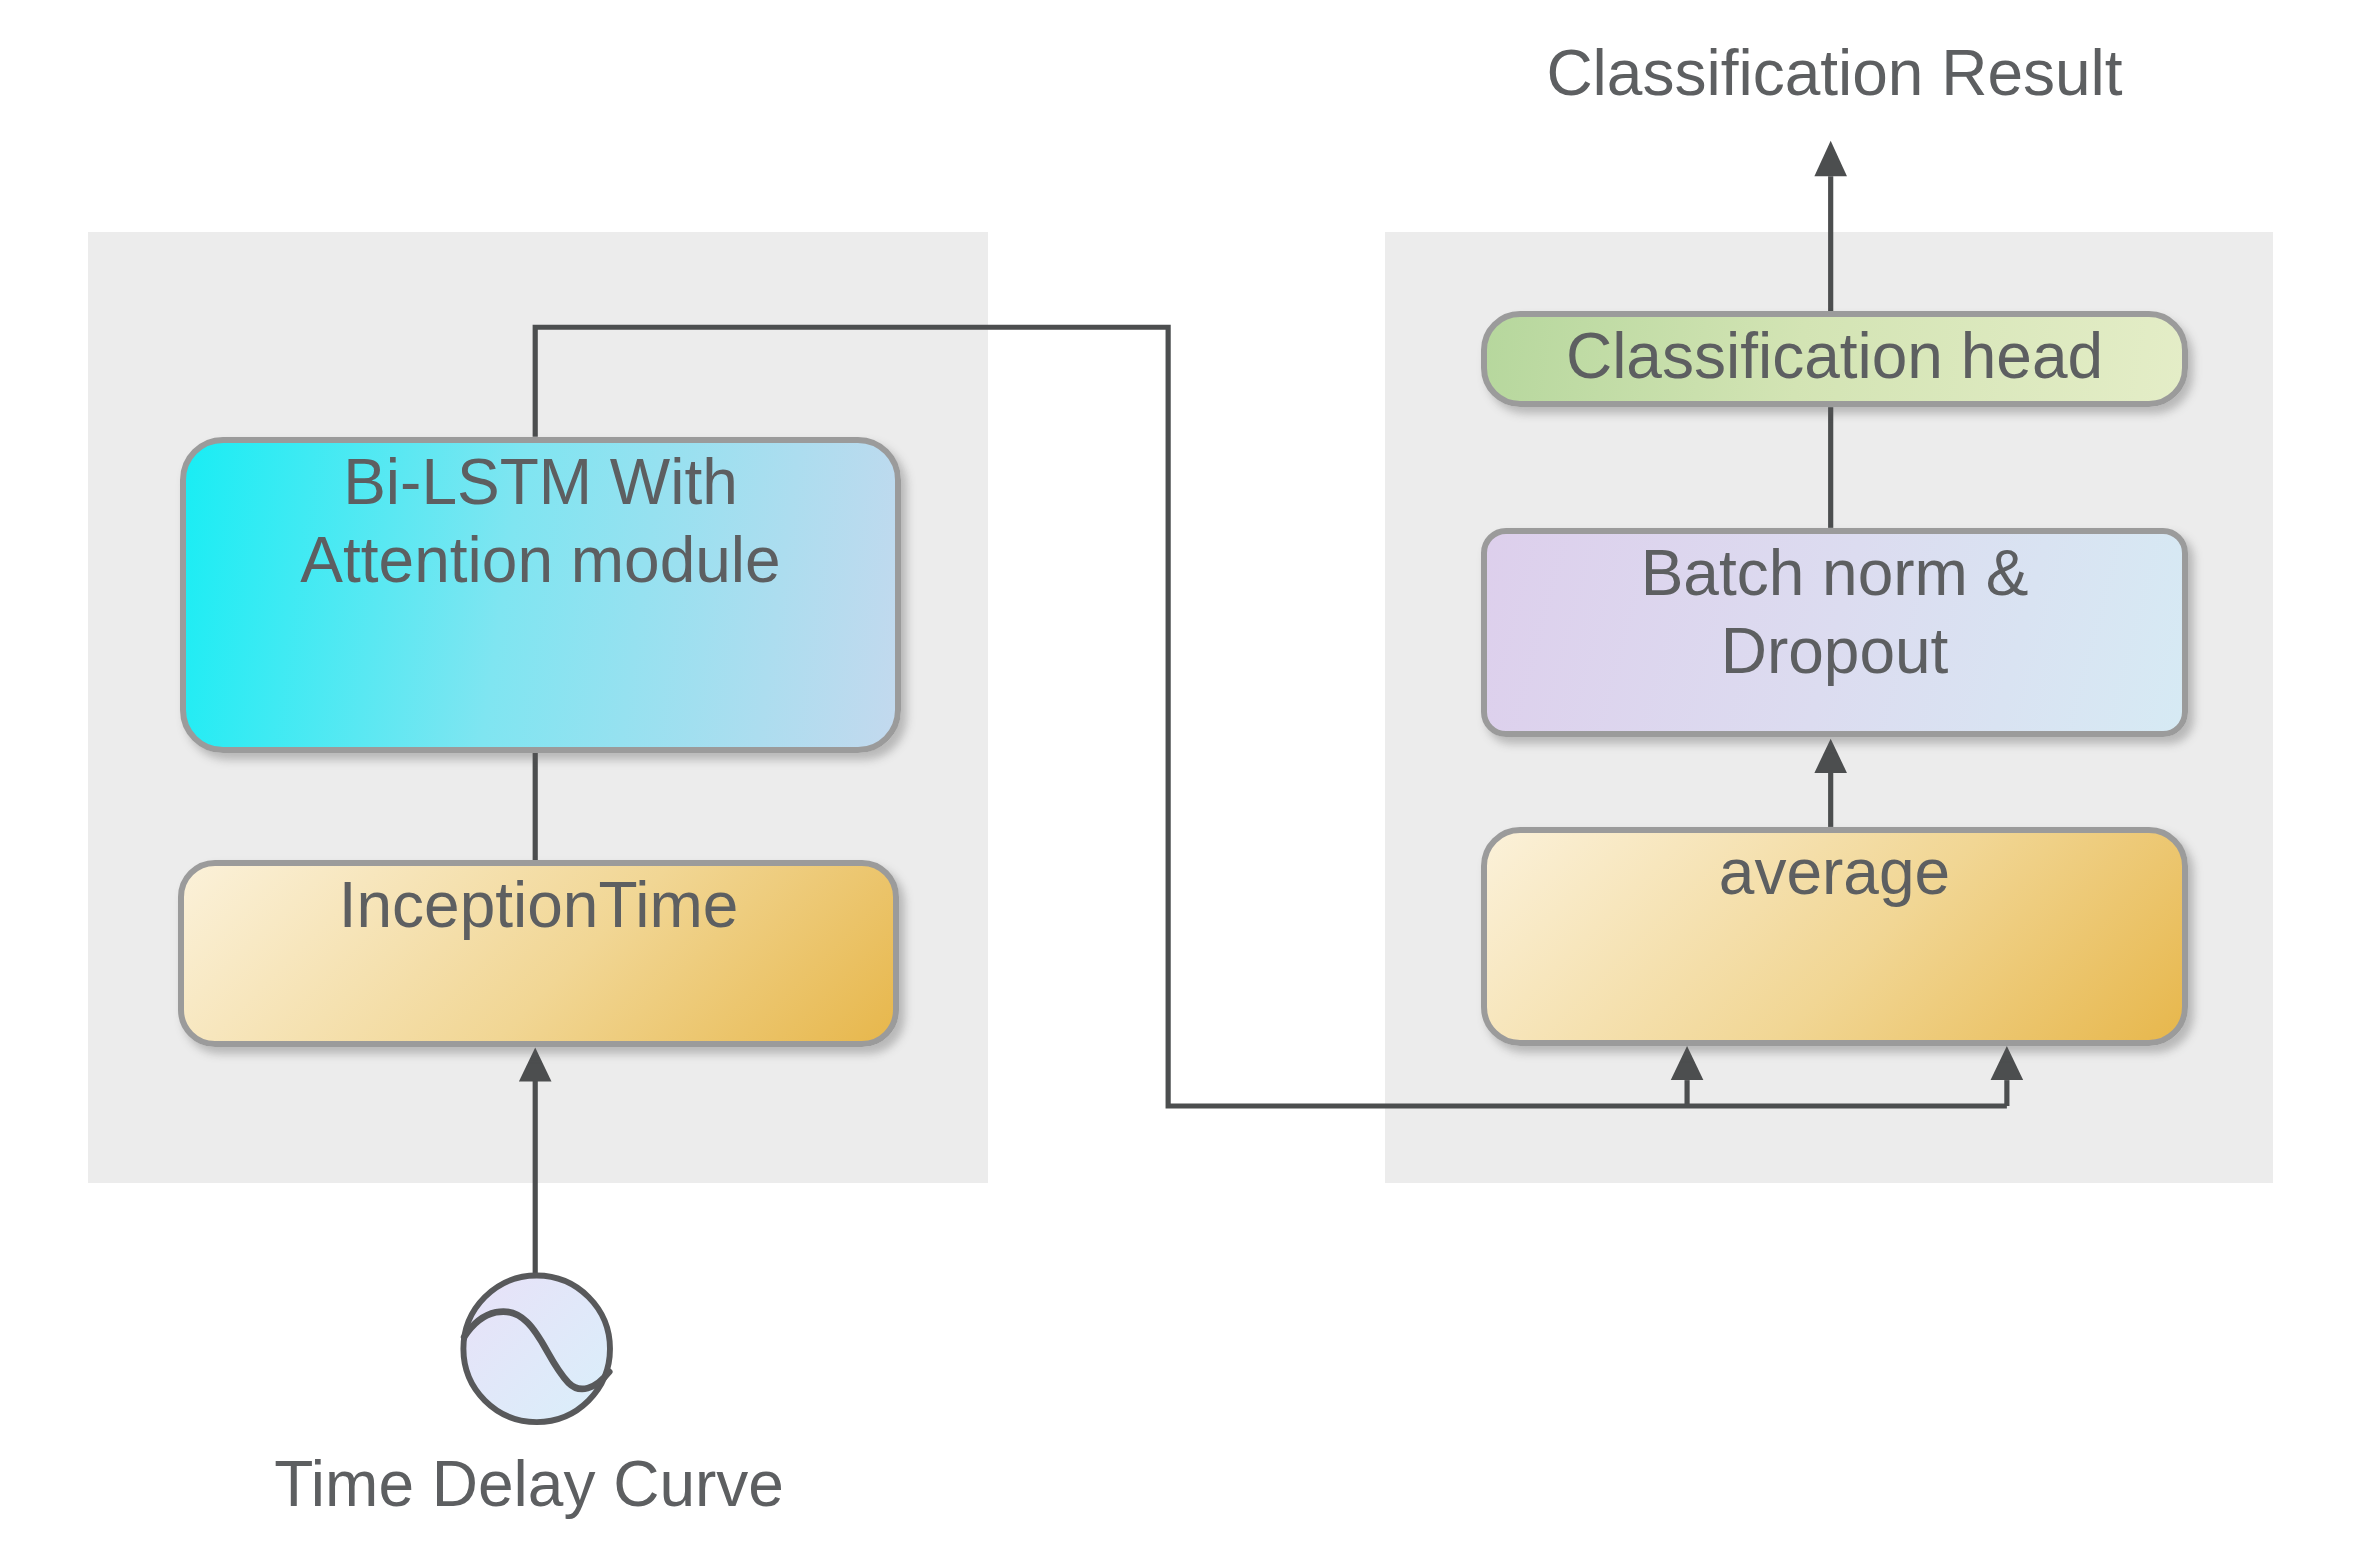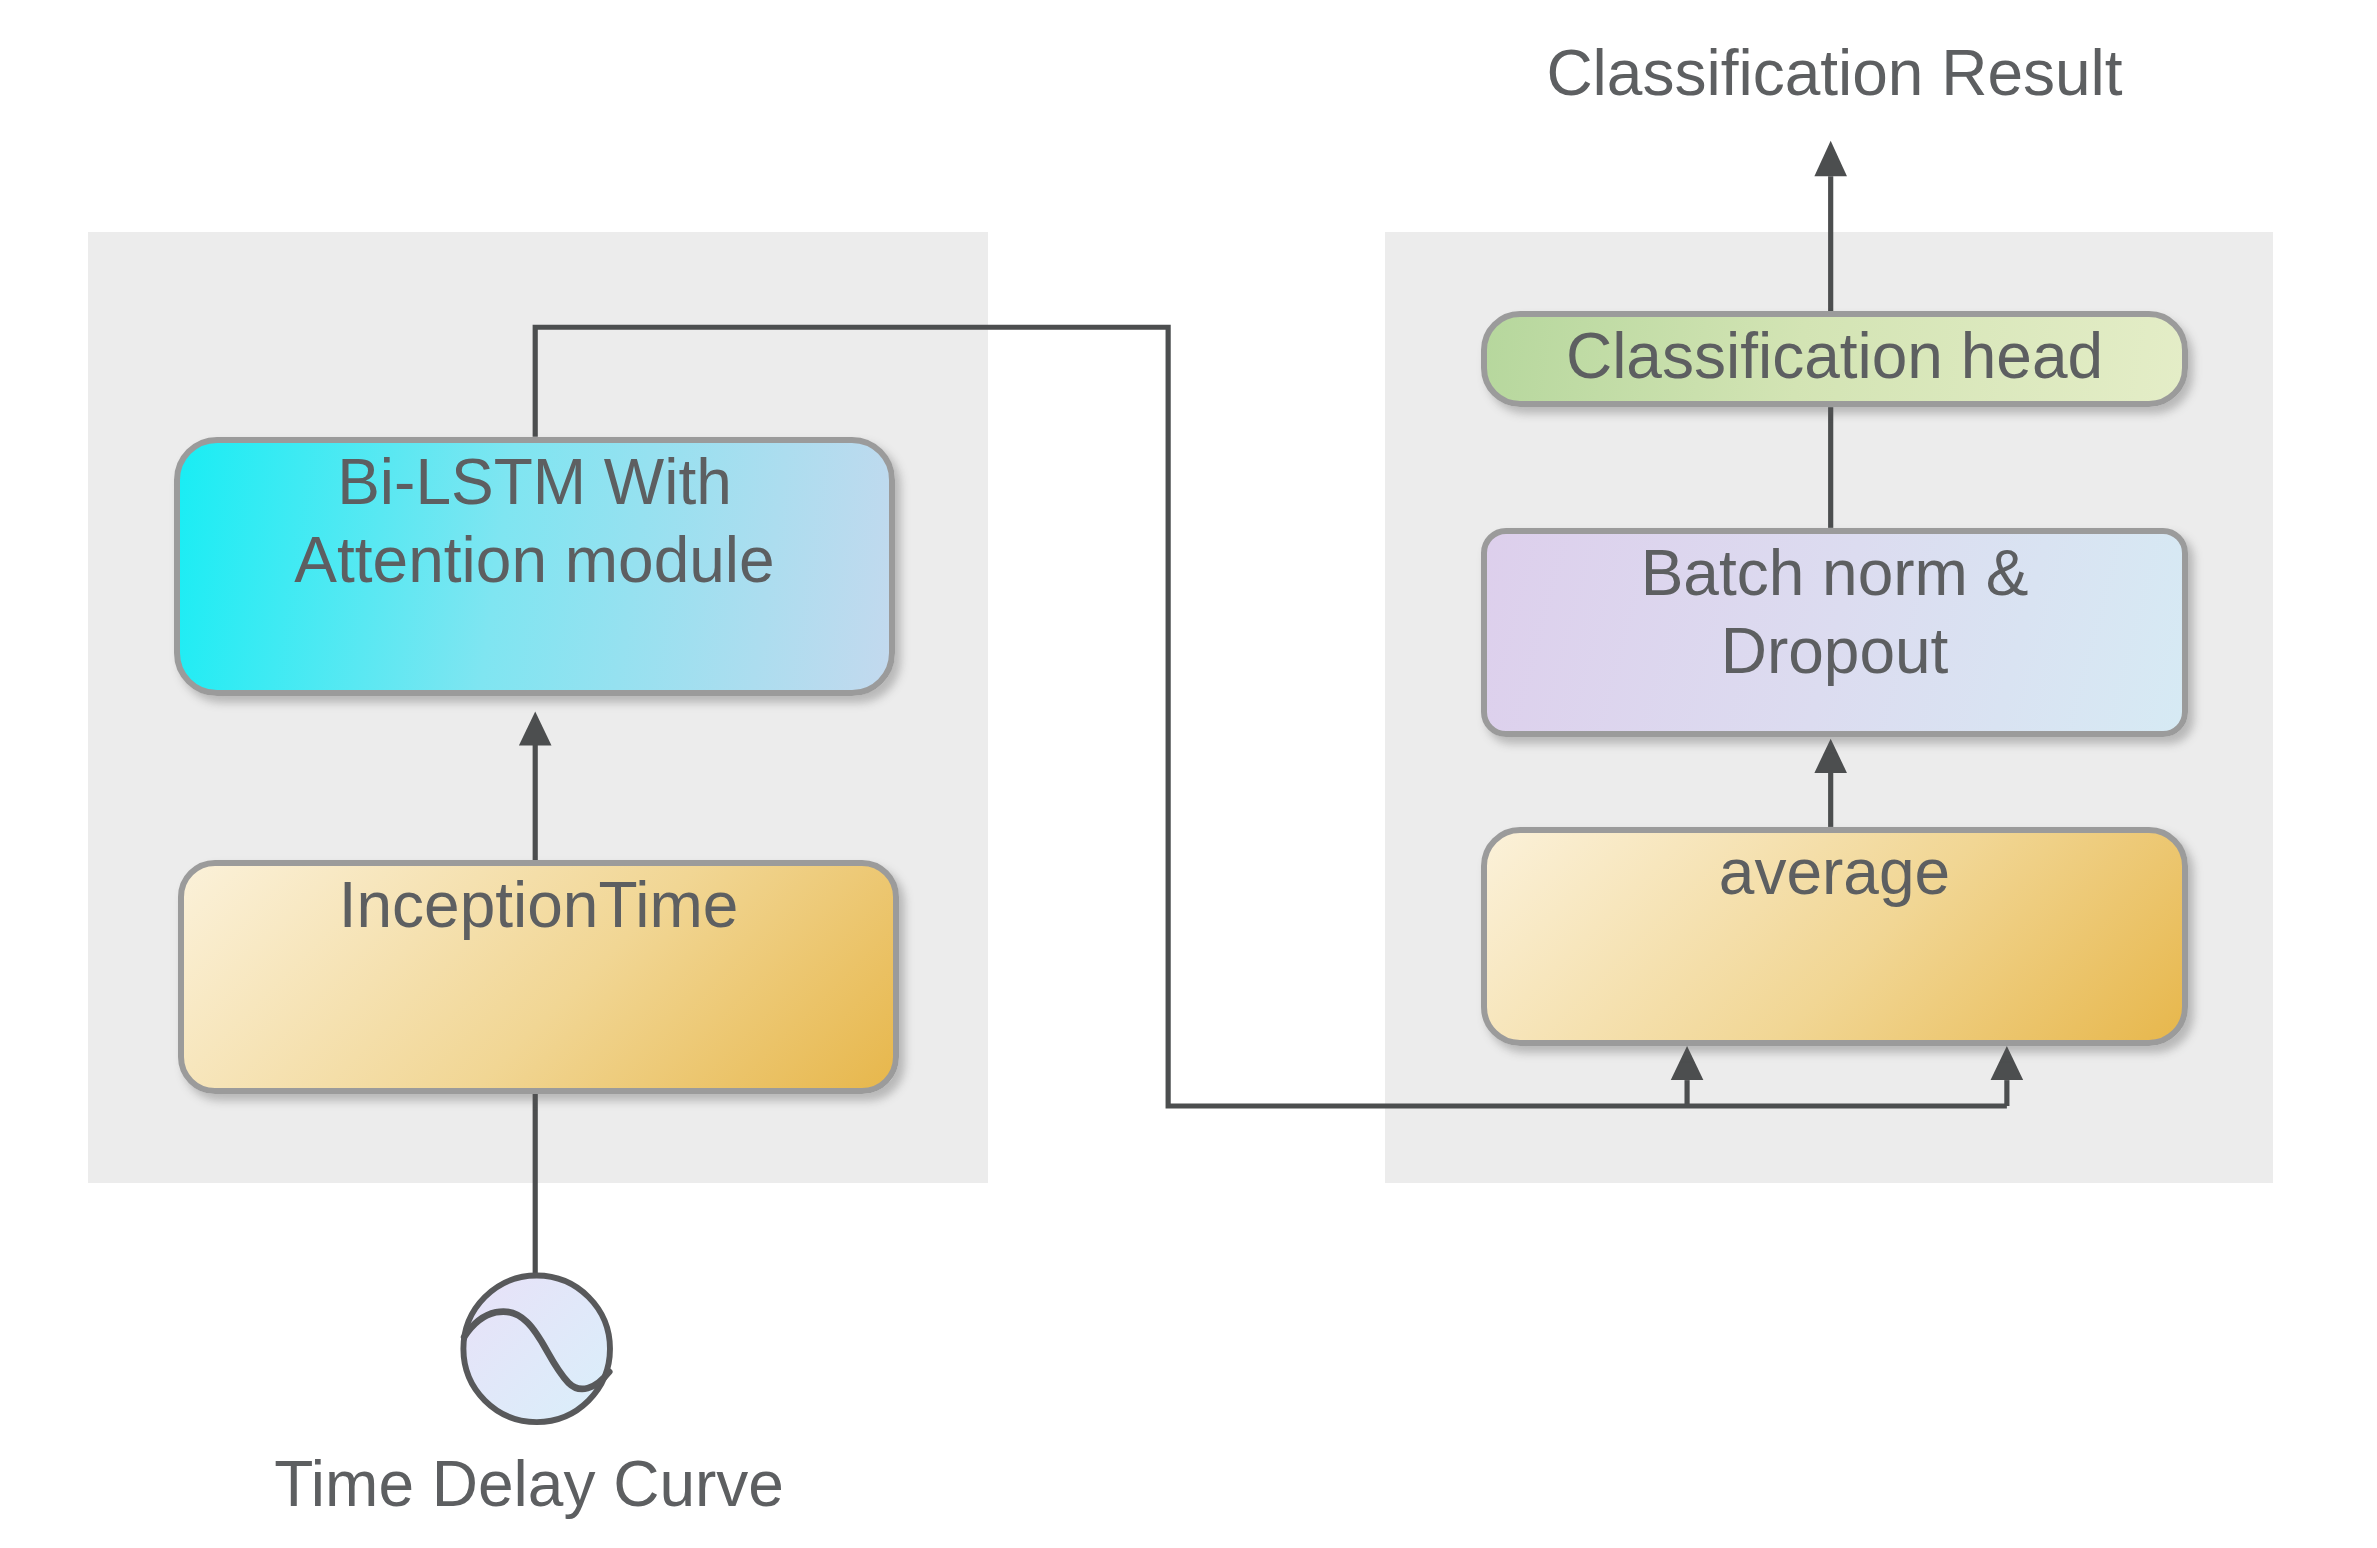"Bi-LSTM With" .node.bilstm { height: 259px -> 316px; left: 174px -> 180px }
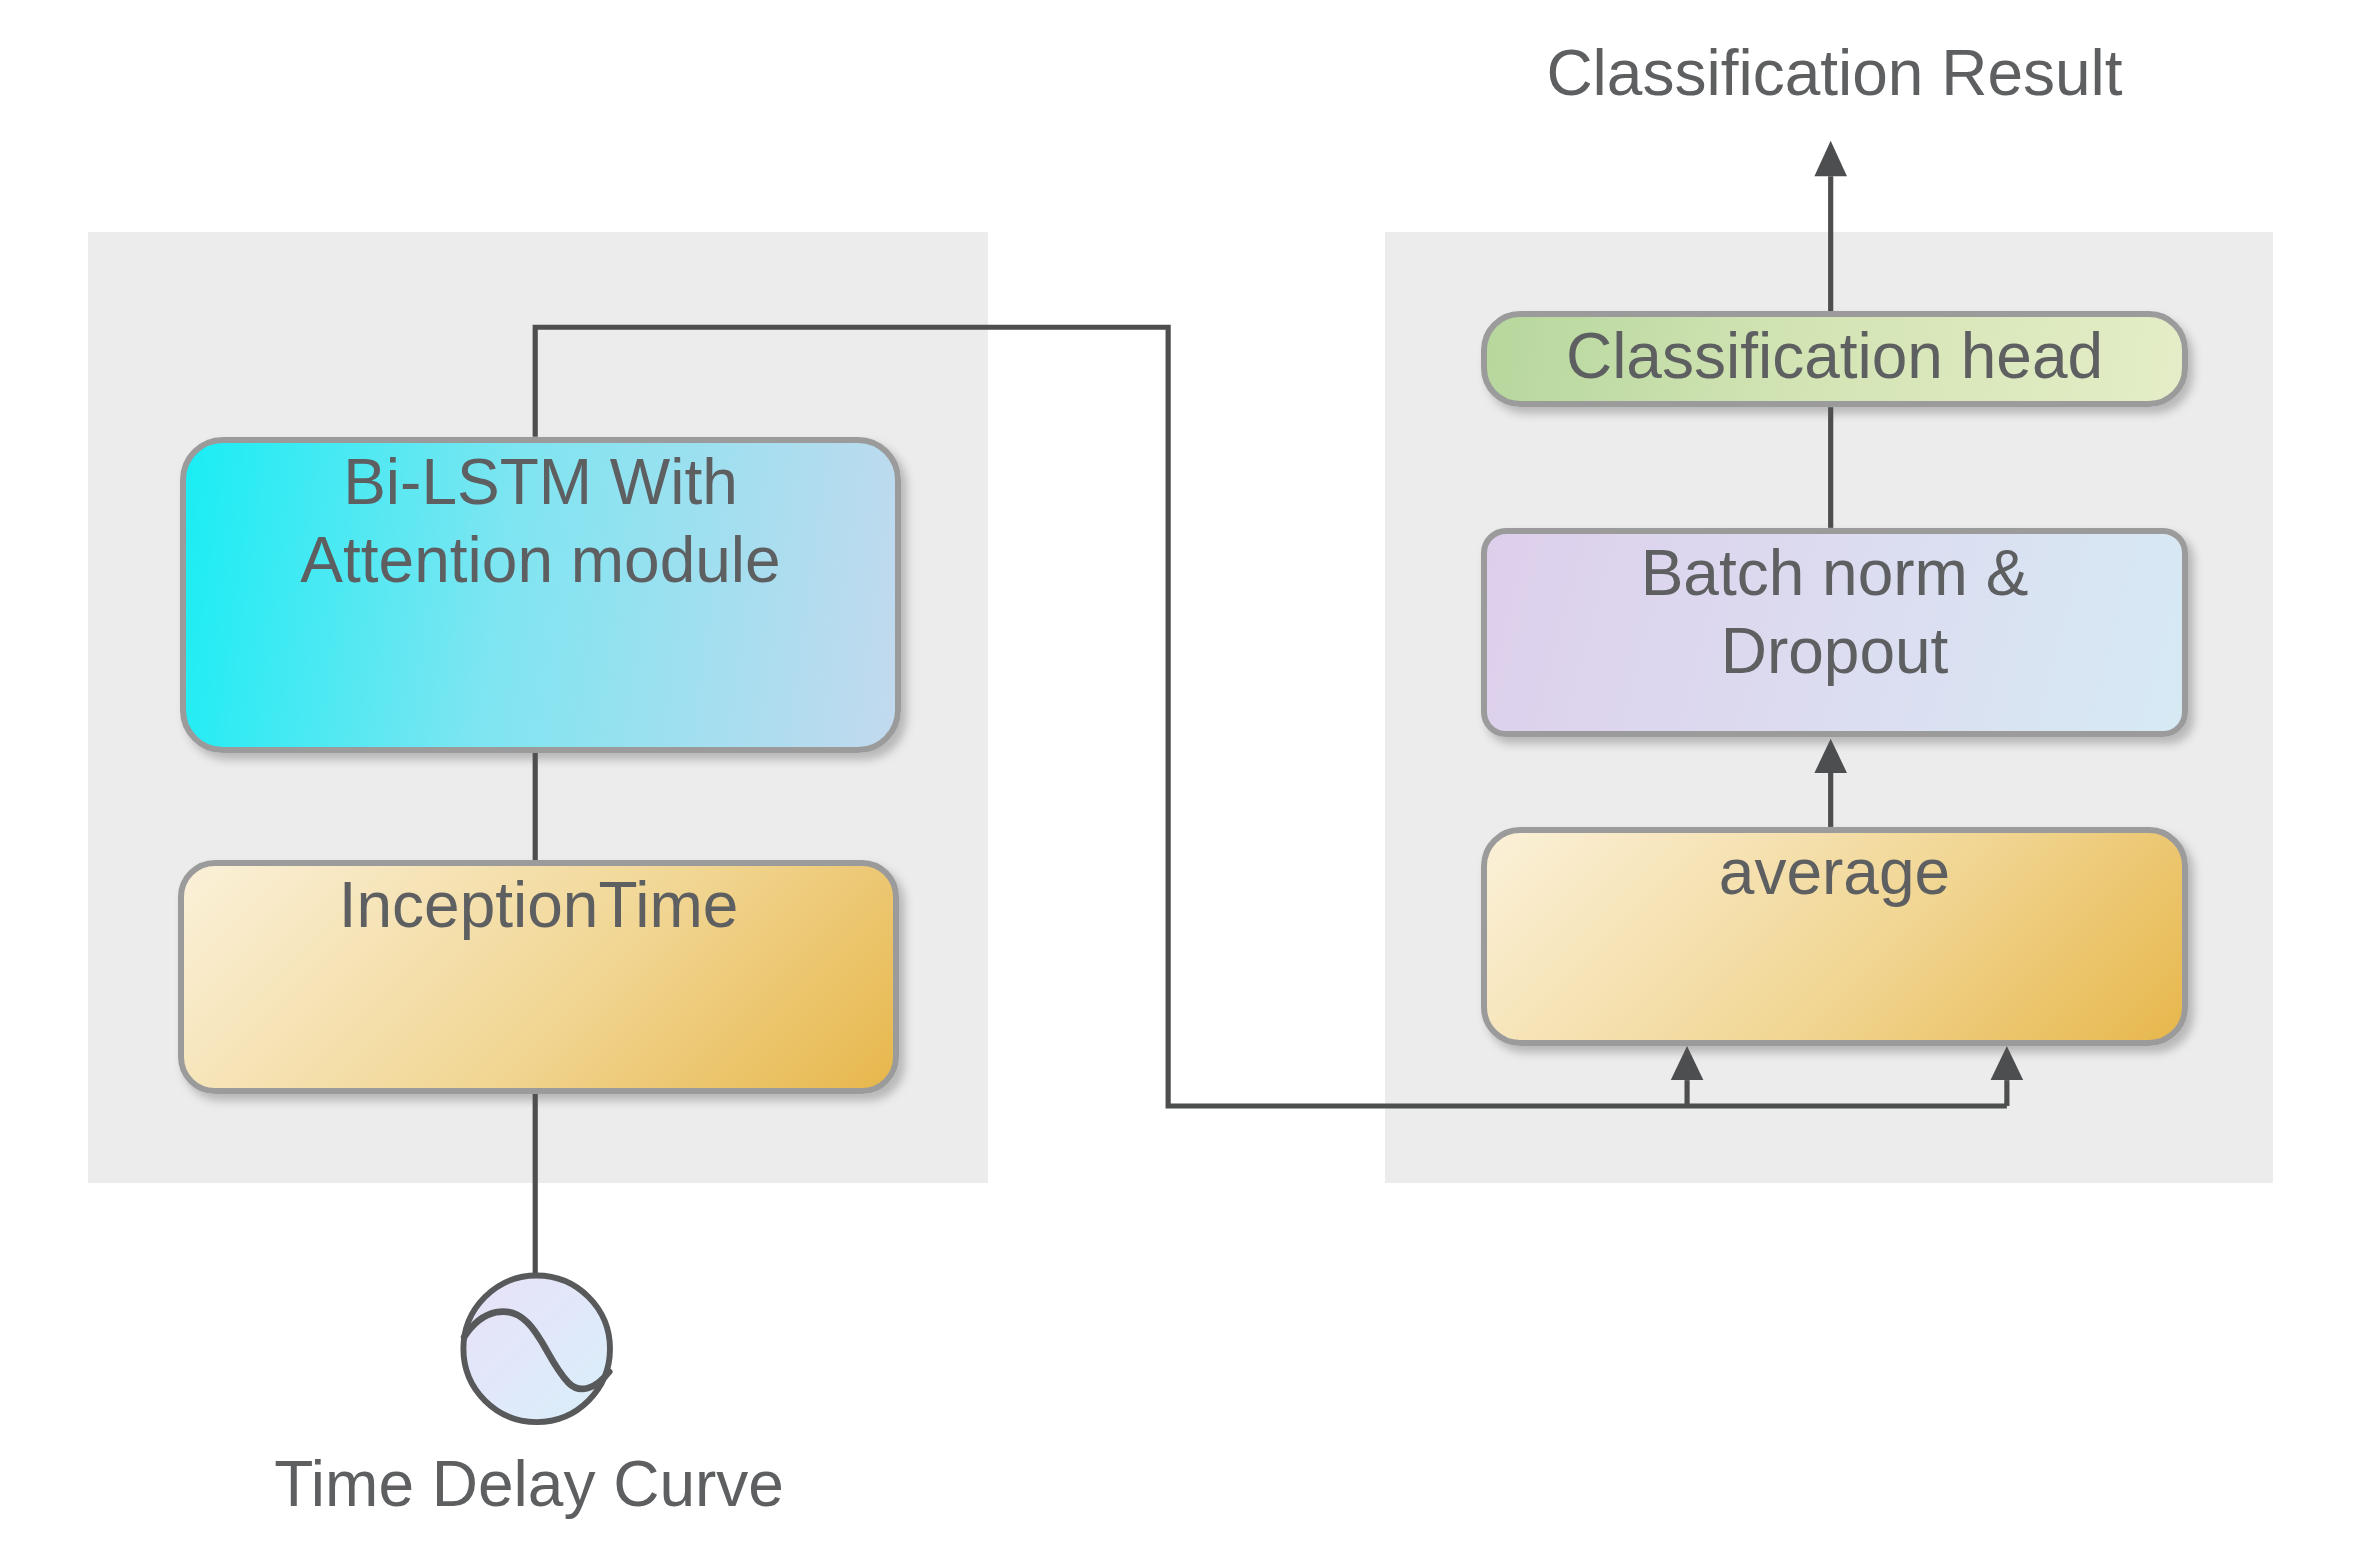"InceptionTime" .node.inception { height: 234px -> 187px }
